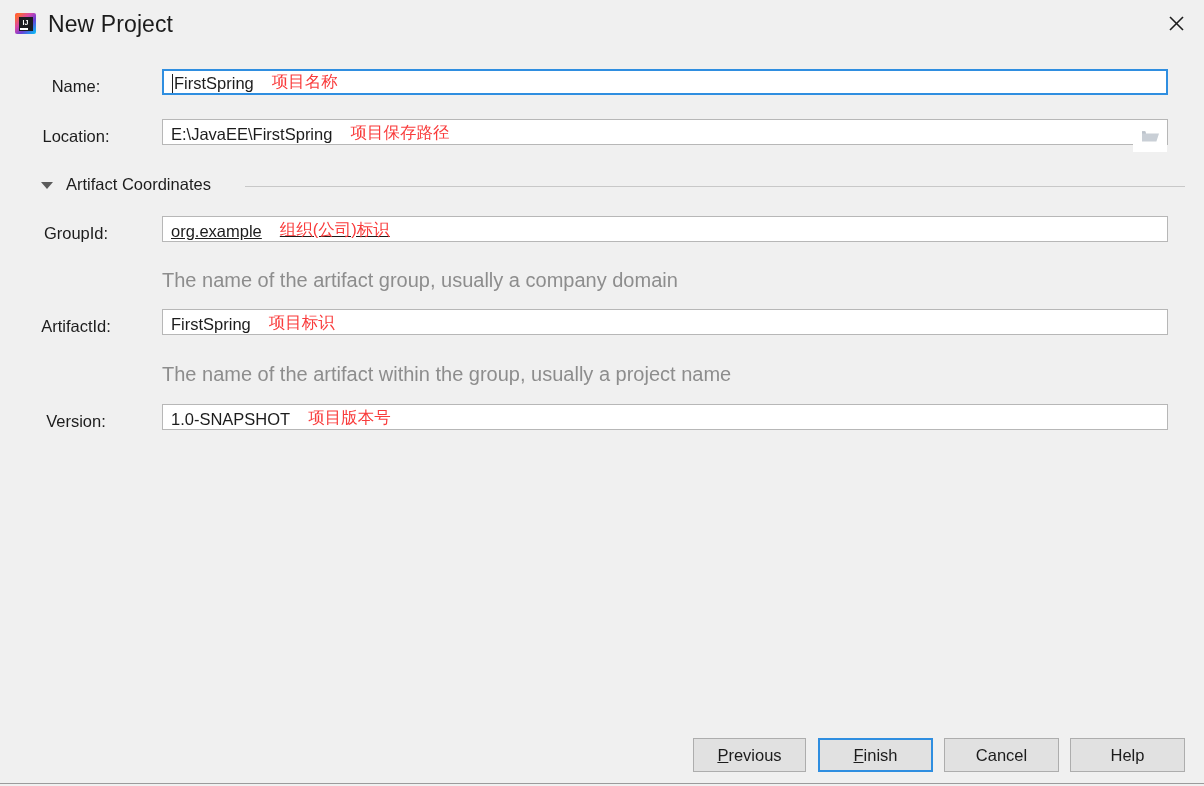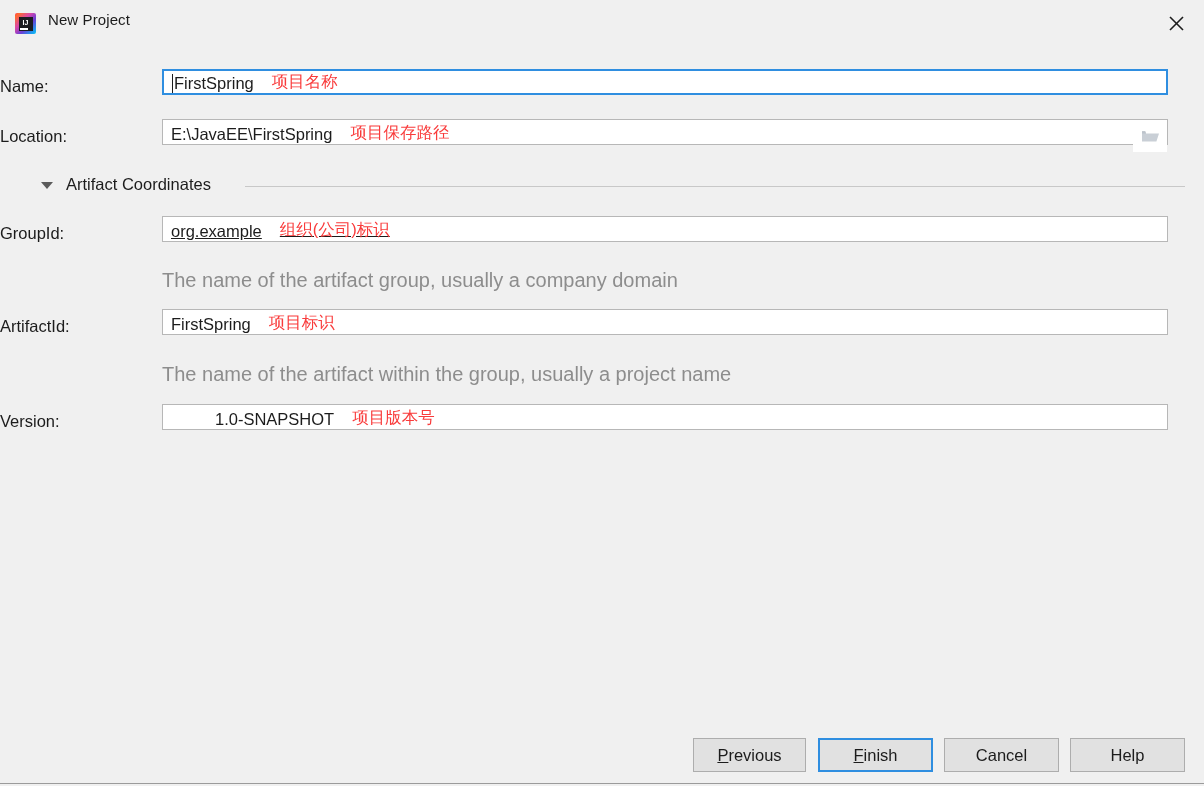"New Project" .title-text { font-size: 15px -> 23px }
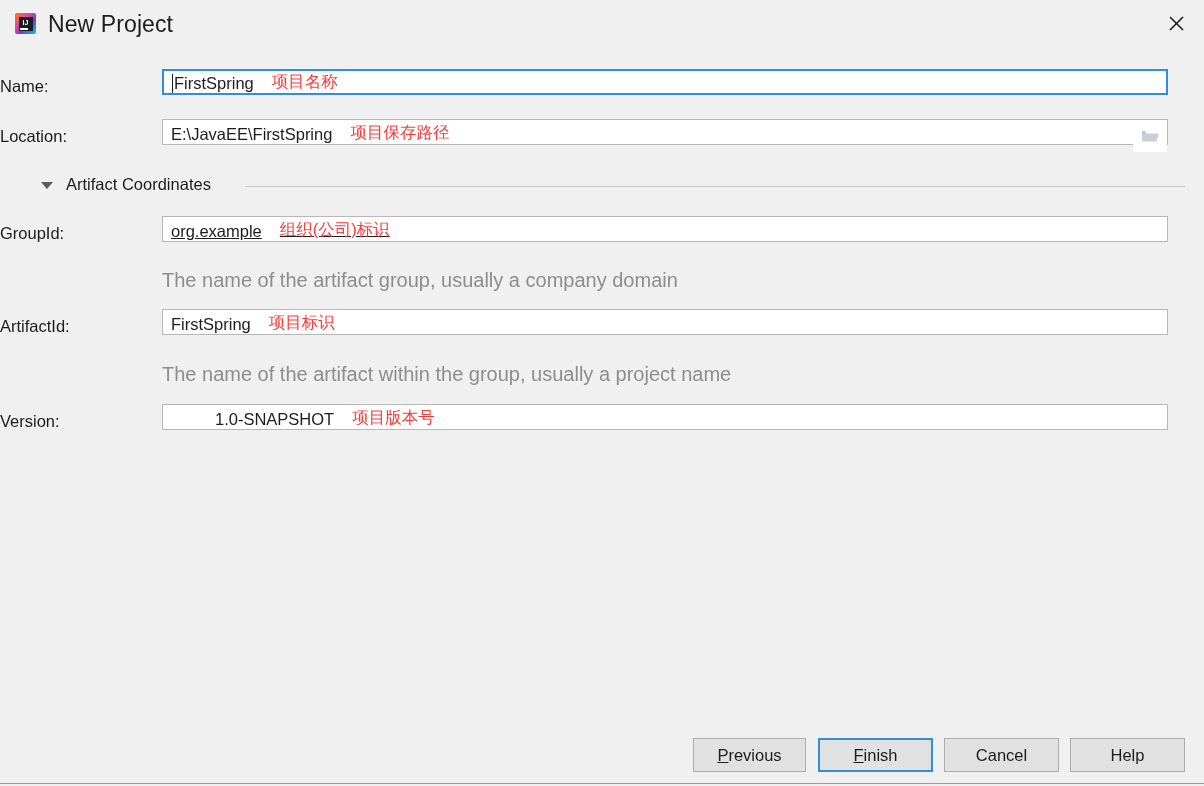"Name:" .lbl { text-align: left -> center }
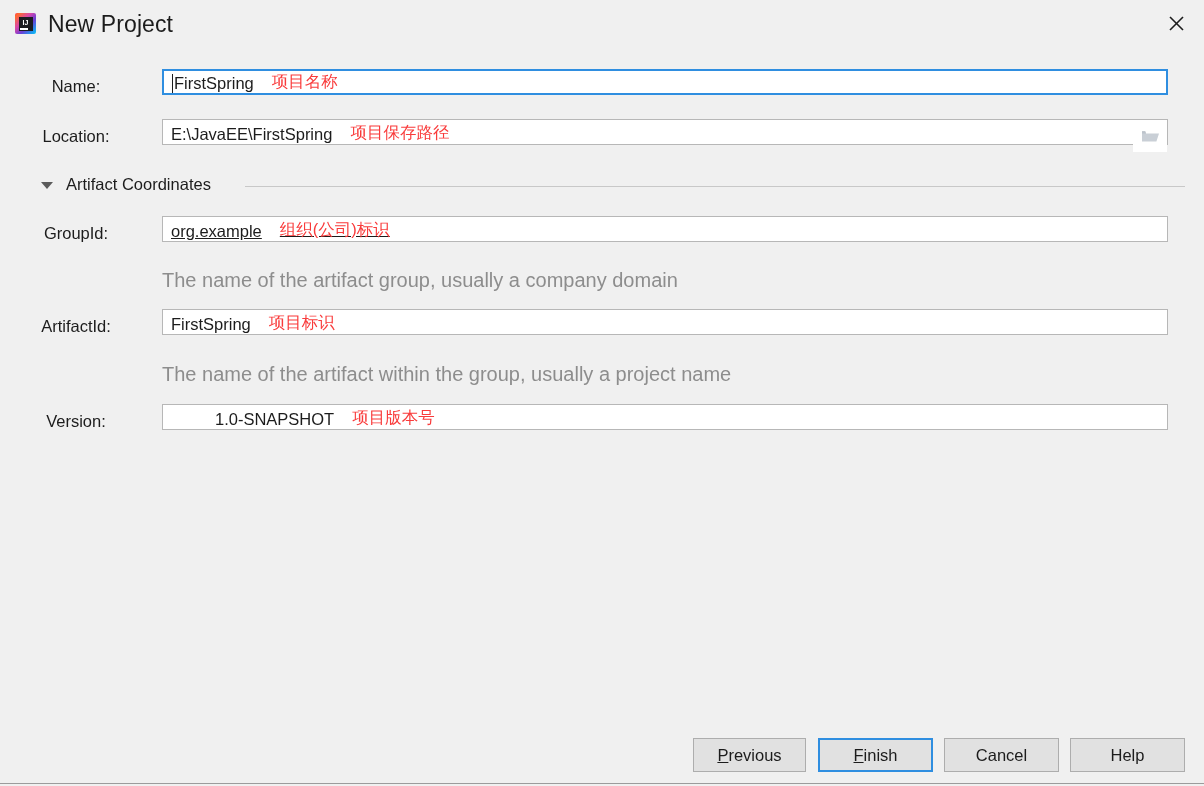"1.0-SNAPSHOT" div.field { padding-left: 44px -> none }
